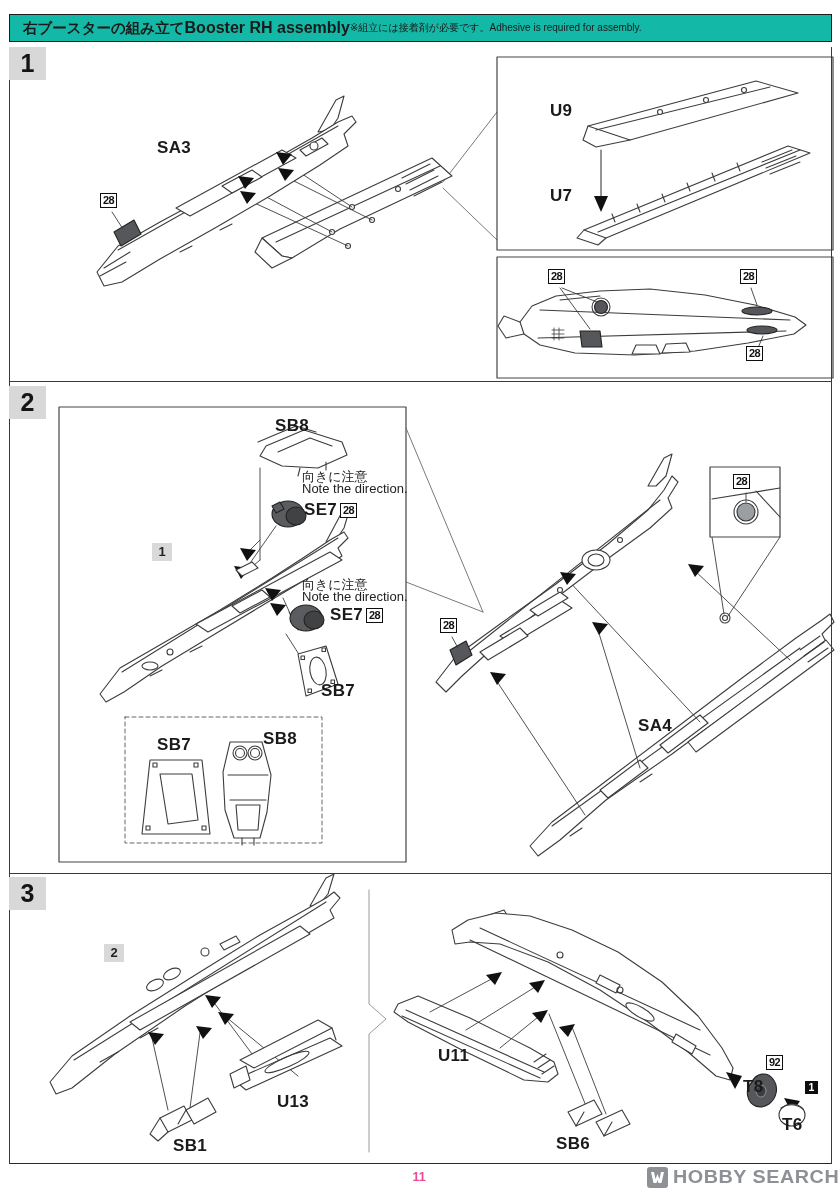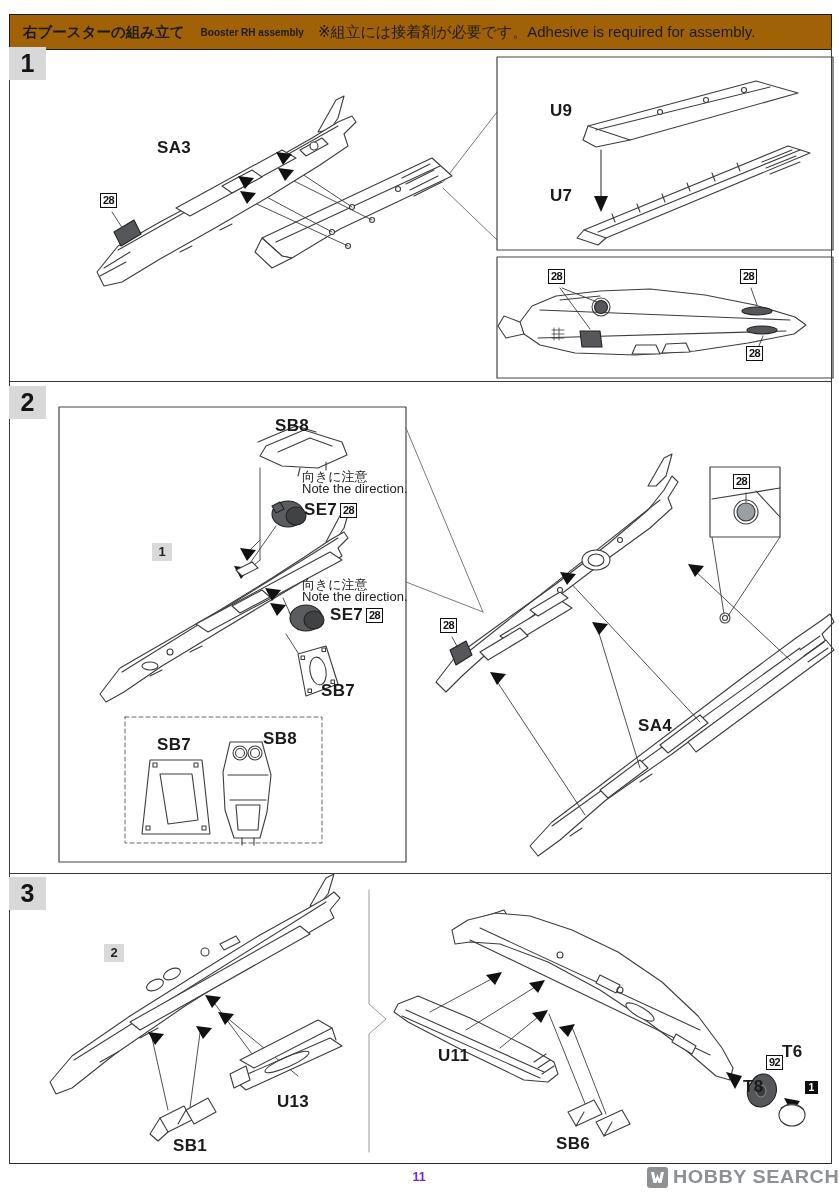"右ブースターの組み立て" #headerbar { background: #a16207 -> #14b8a6; height: 36px -> 28px }
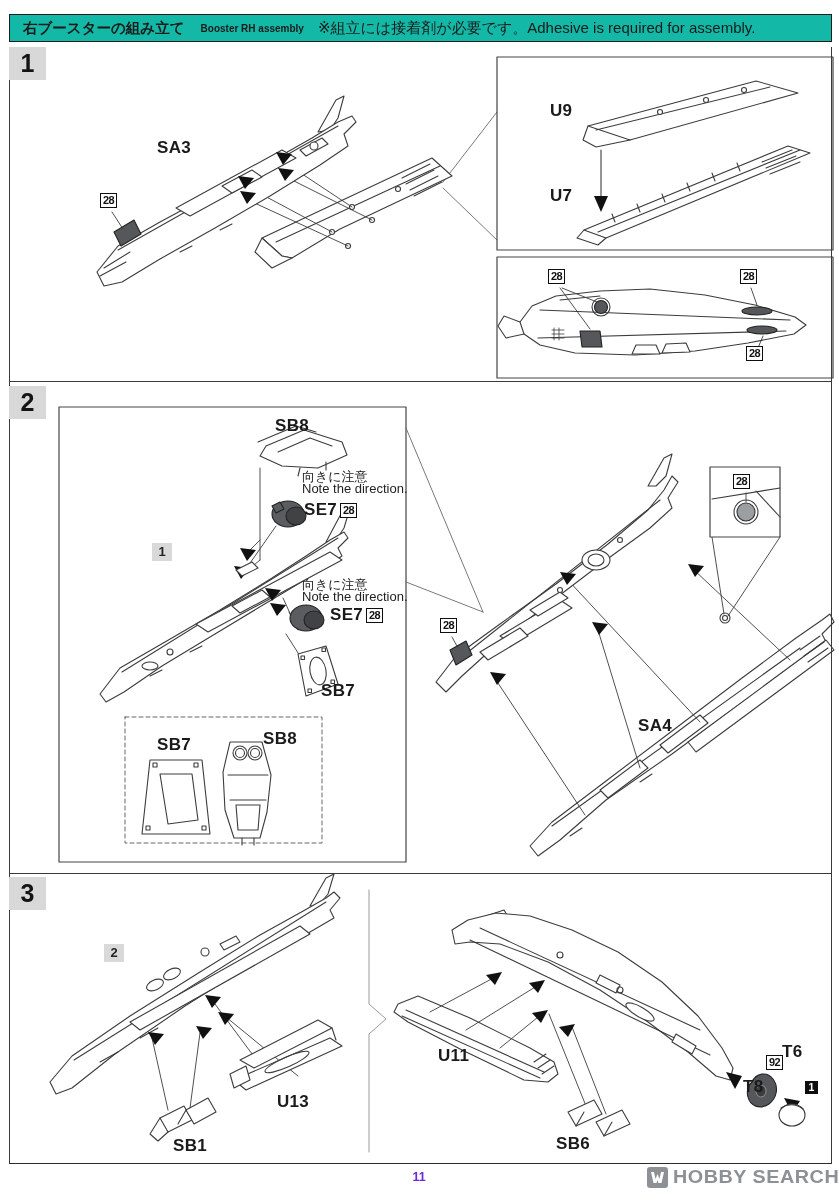"Booster RH assembly" .h-en { font-size: 10px -> 16px; margin-left: 16px -> none }
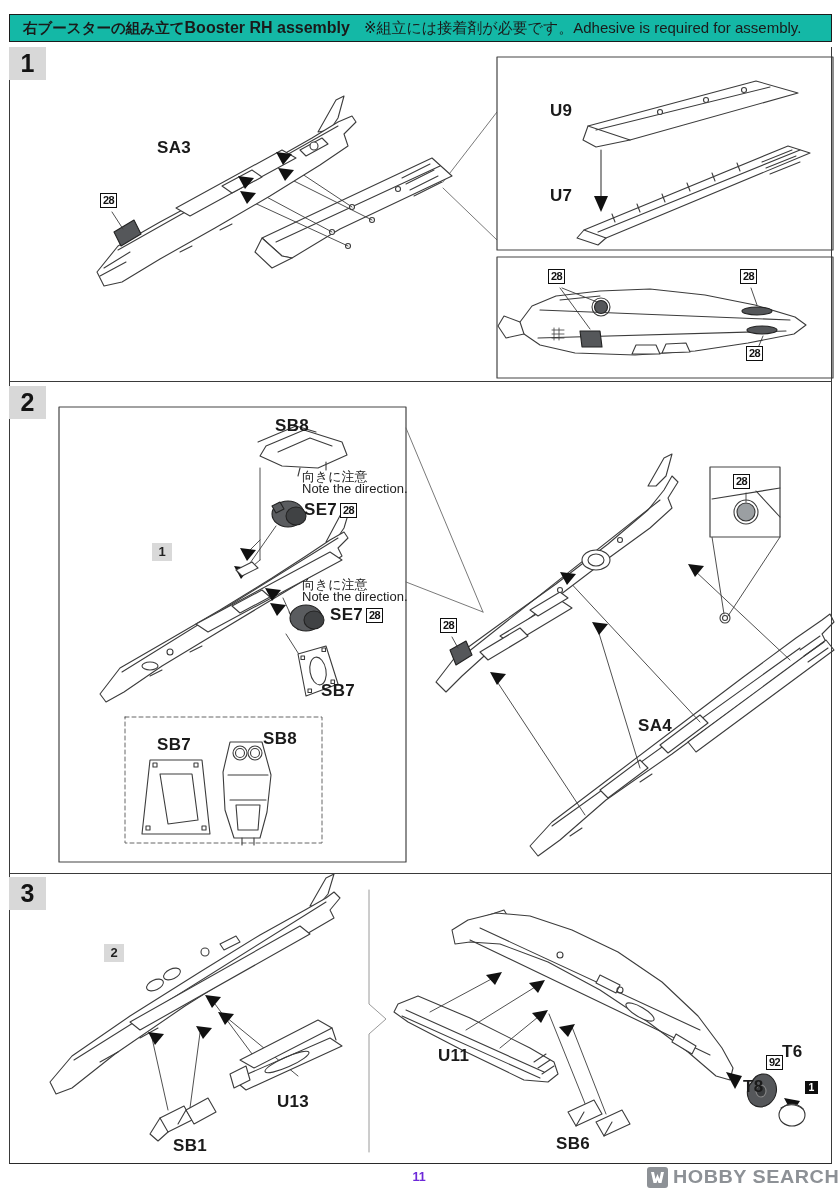"※組立には接着剤が必要です。Adhesive is required for" .h-note { font-size: 15px -> 10px; margin-left: 14px -> 0 }
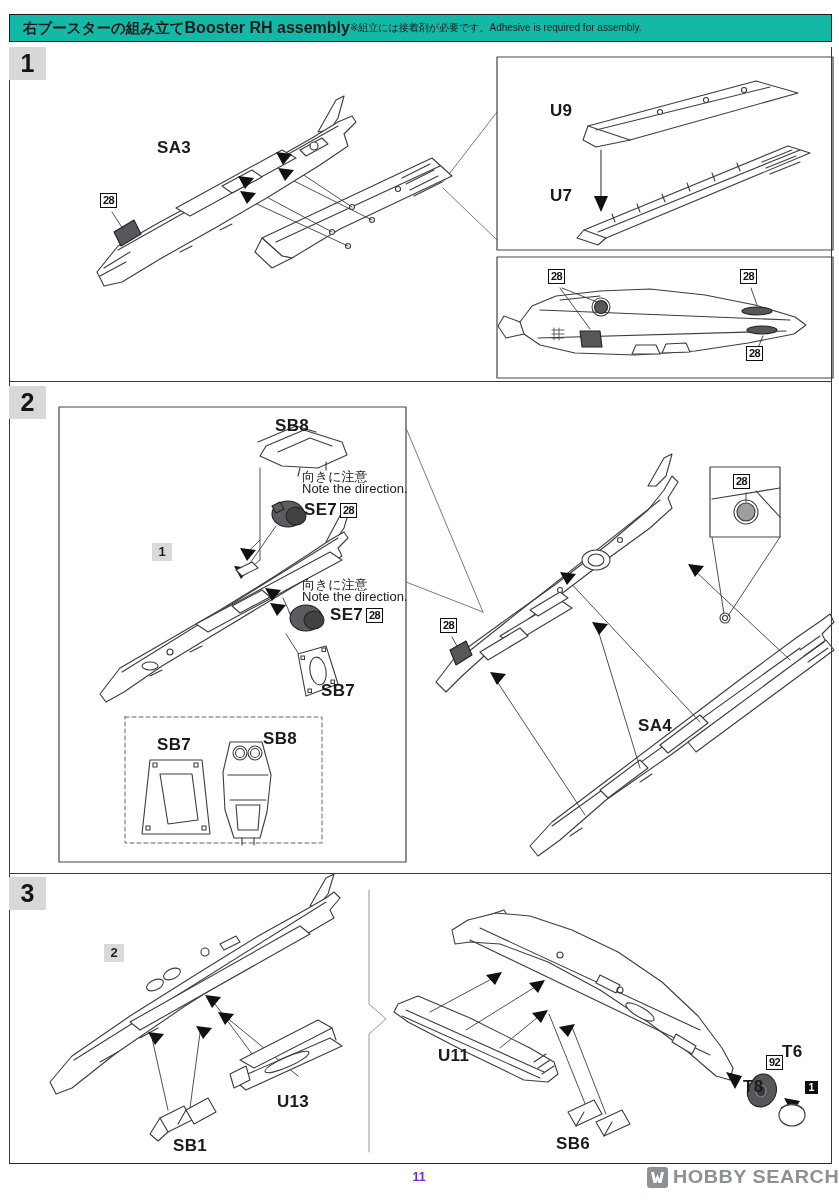"T6" div.lb { top: 1042px -> 1115px }
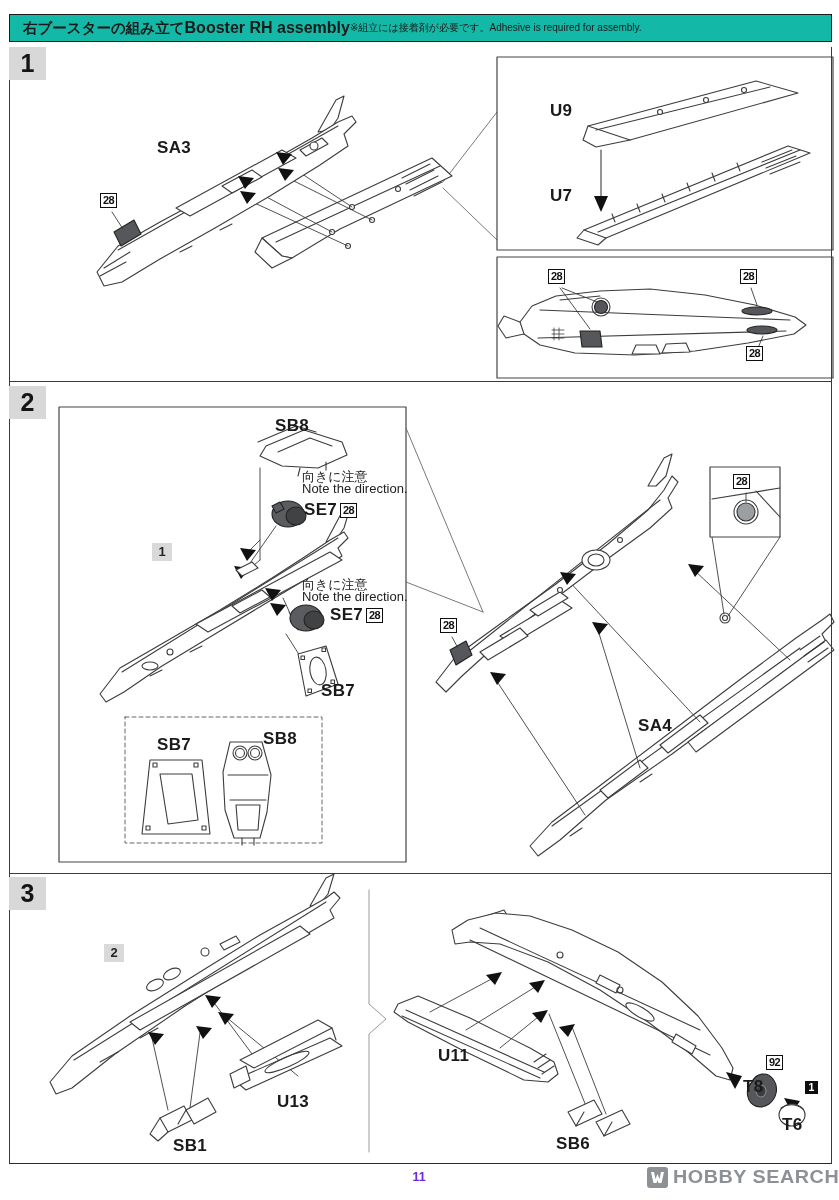"11" #pagenum { color: #6d28d9 -> #ec4899 }
